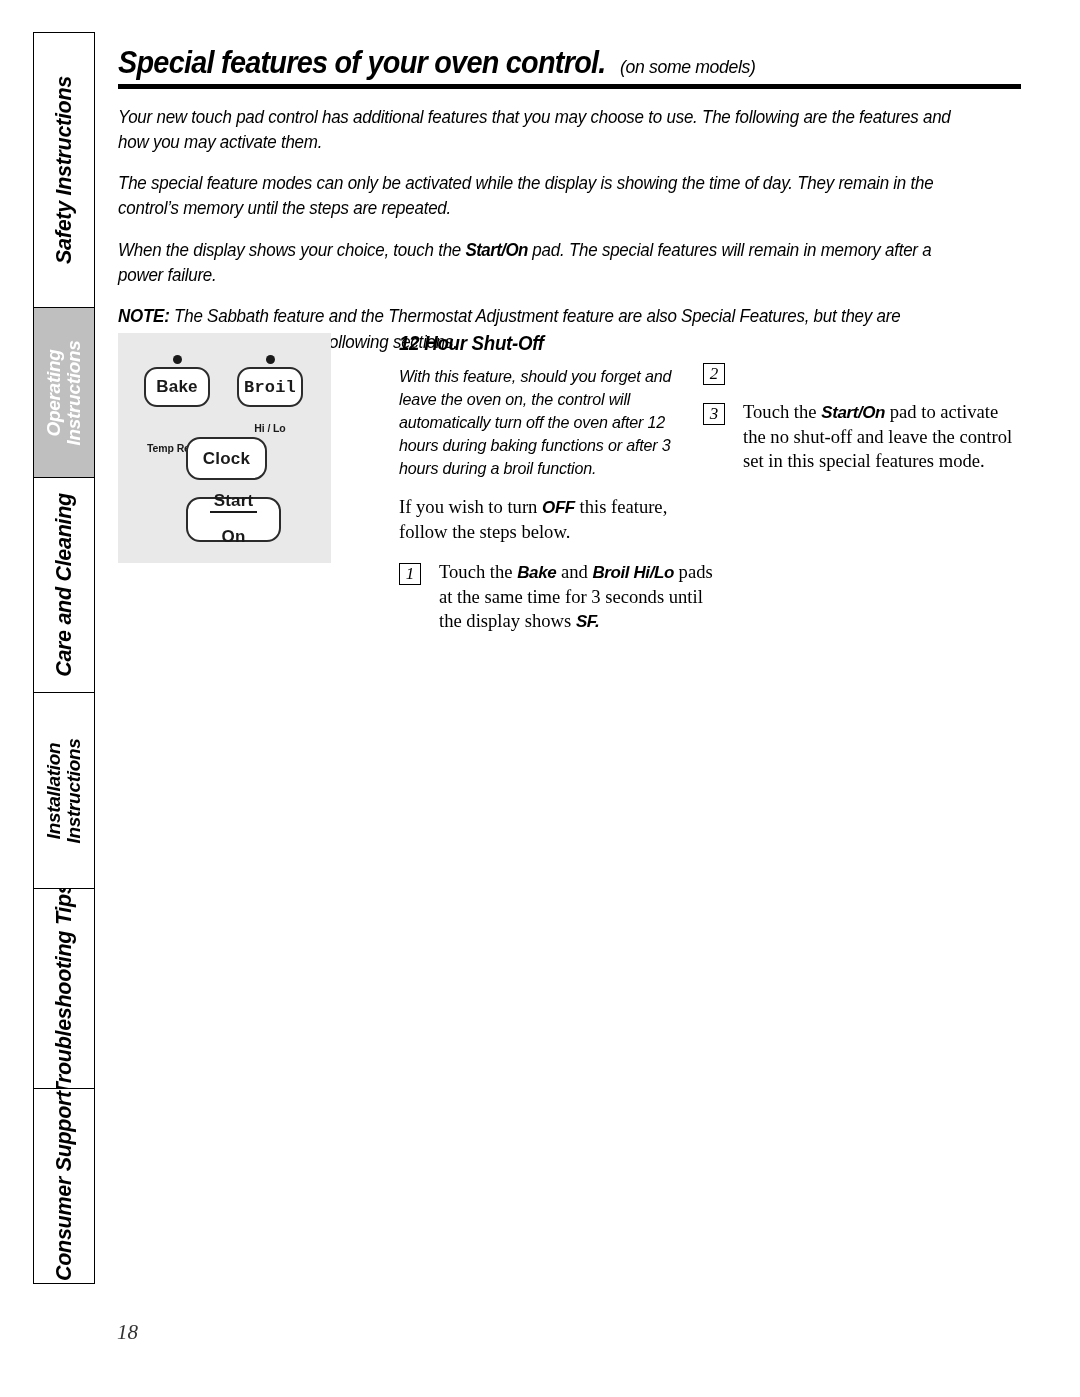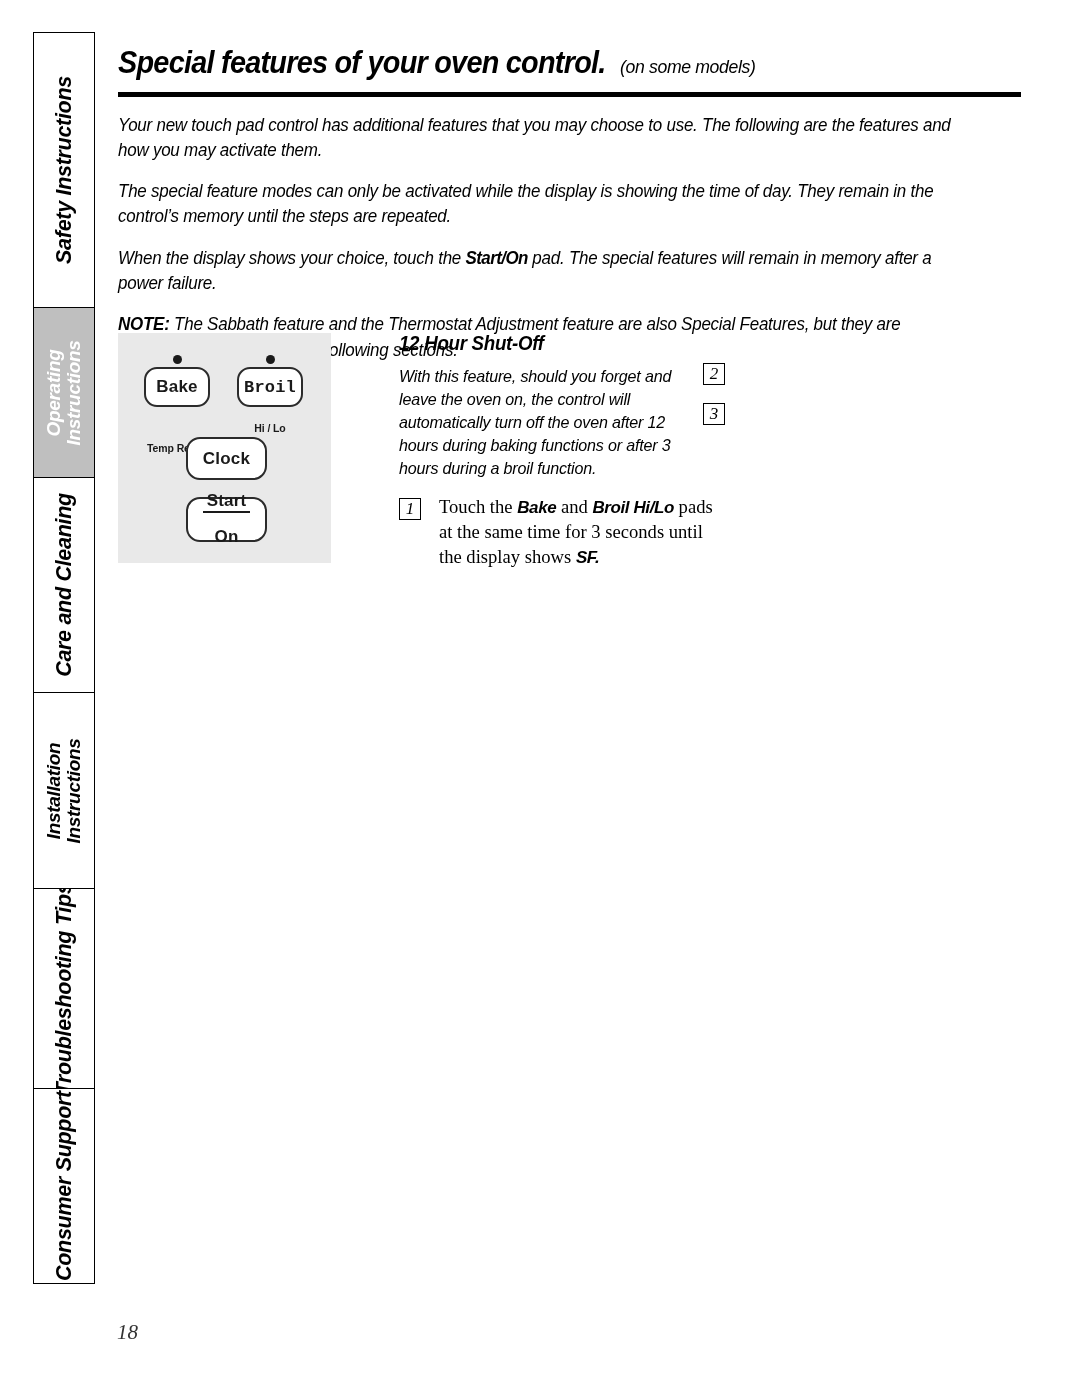"Special features of your oven" #title-row { padding-bottom: 10px -> 2px }
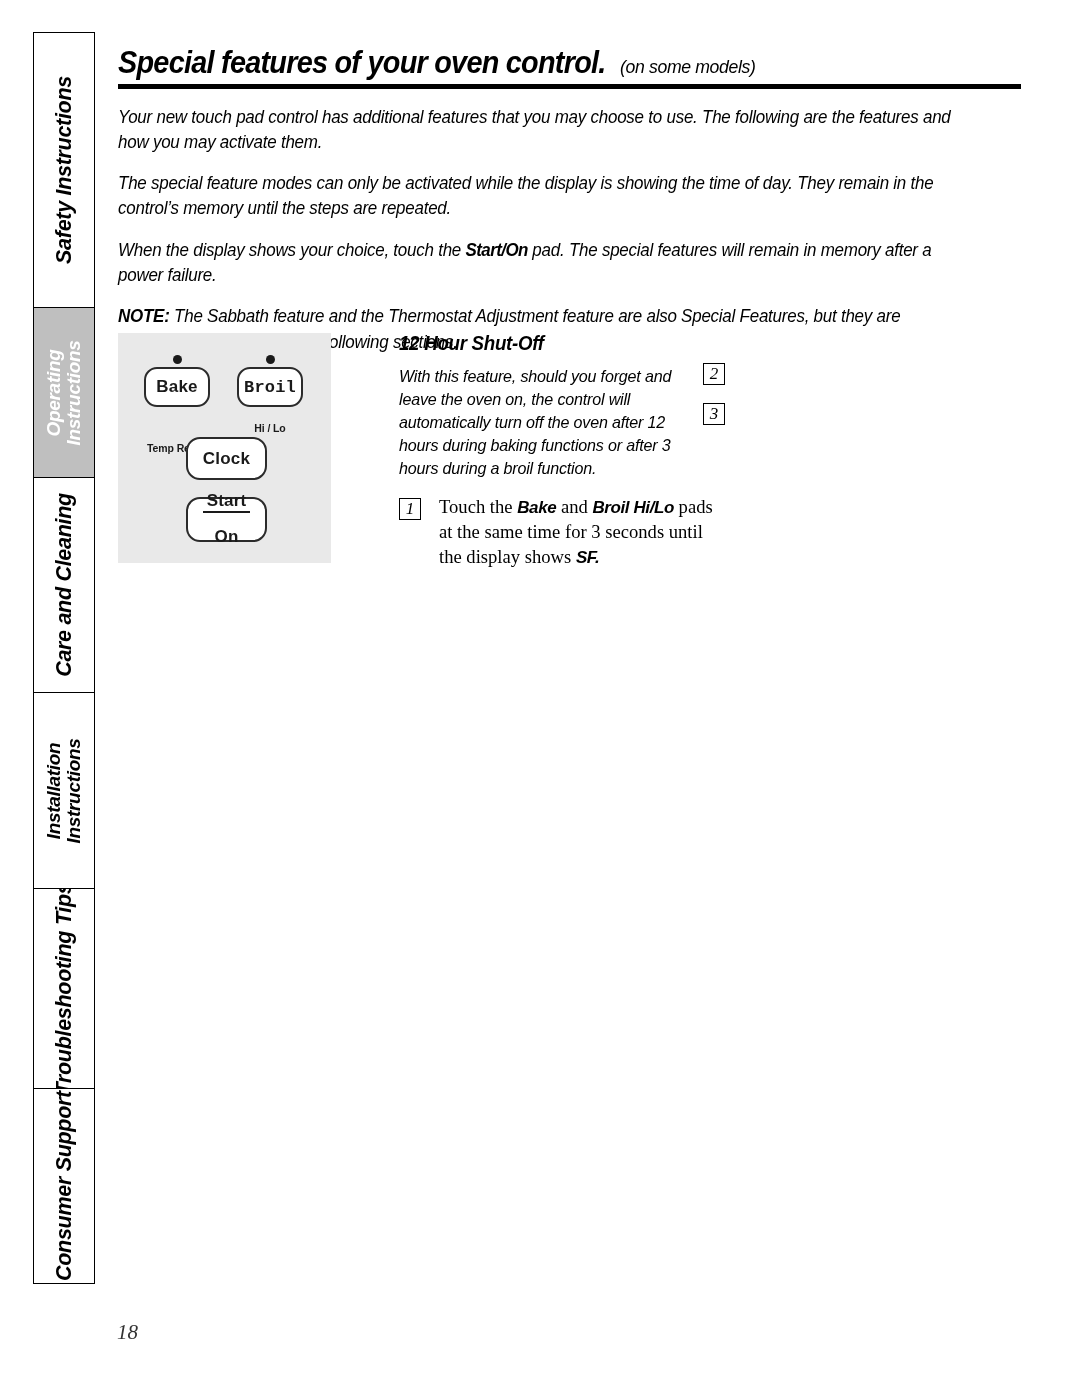"Touch the Start/On pad to" div.step-text { html: none -> <div><span>Touch the </span><b>Start/On</b><span> pad to activate the no shut-off and leave the control set in this special features mode.</span></div> }
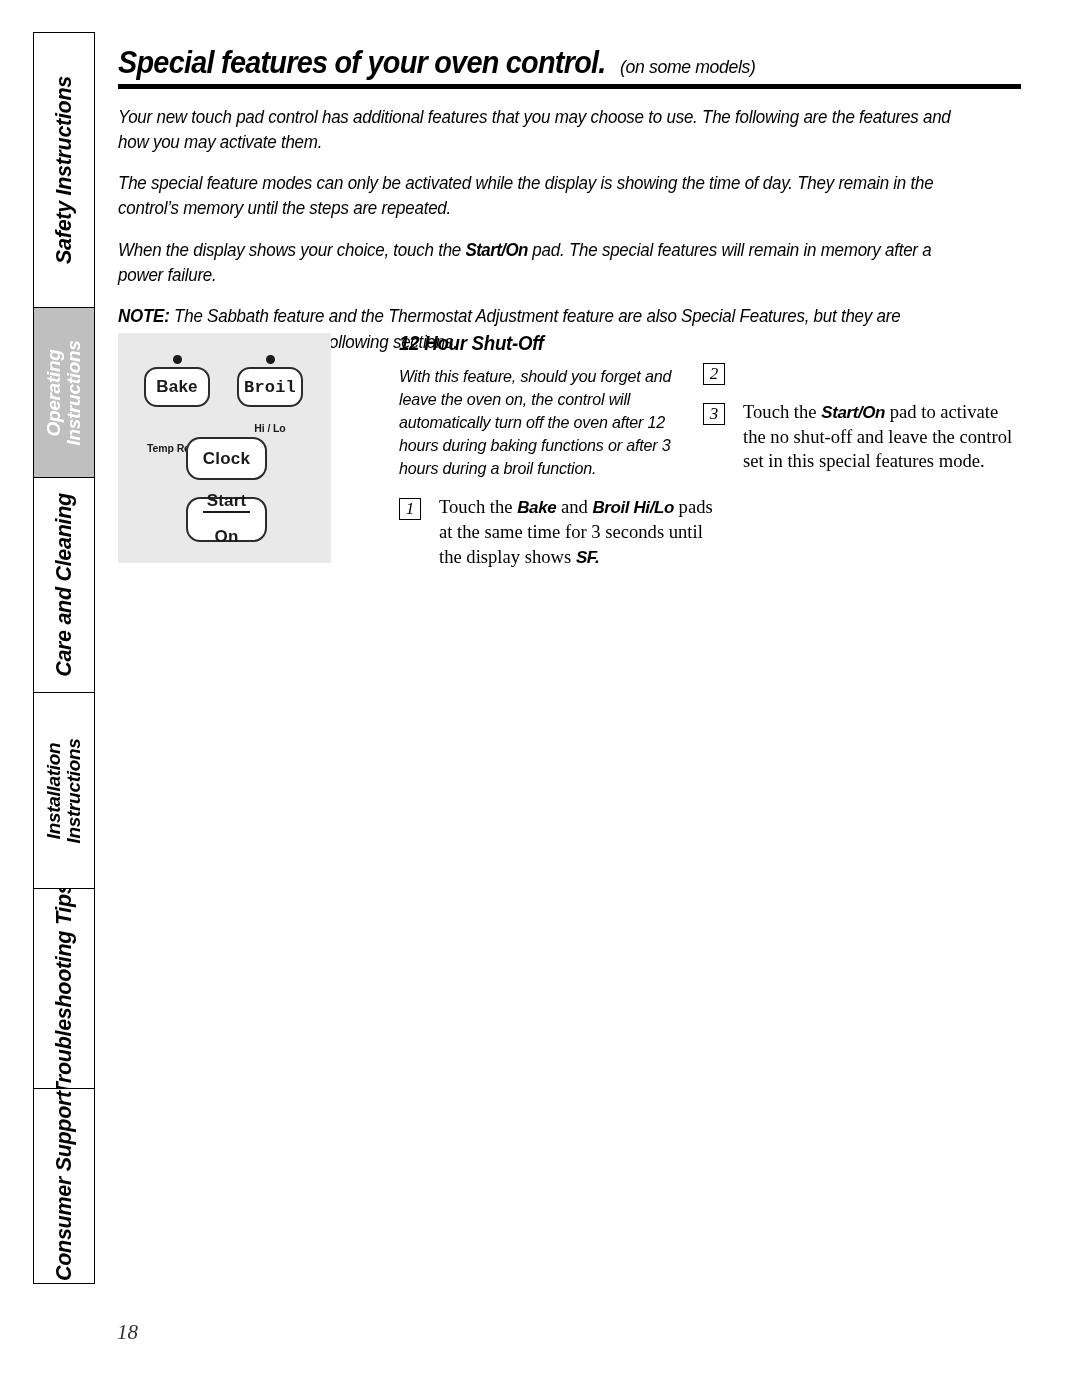"Start" #pad-start { width: 81px -> 95px }
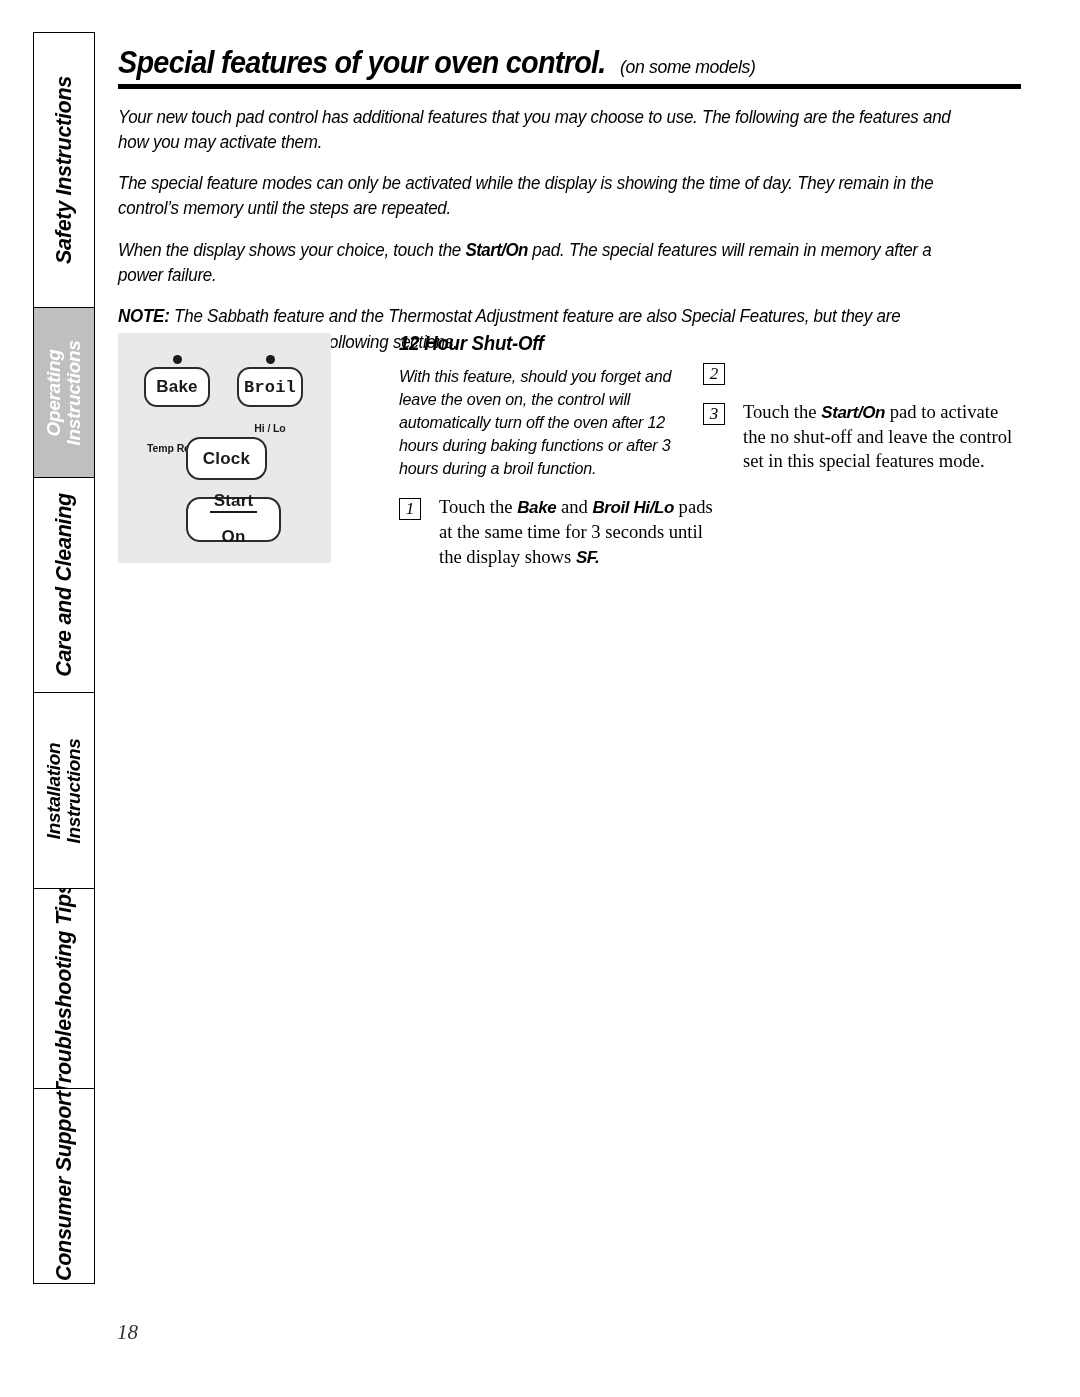"If you wish to turn" p.serif-p { html: none -> <p><span>If you wish to turn </span><b>OFF</b><span> this feature, follow the steps below.</span></p> }
